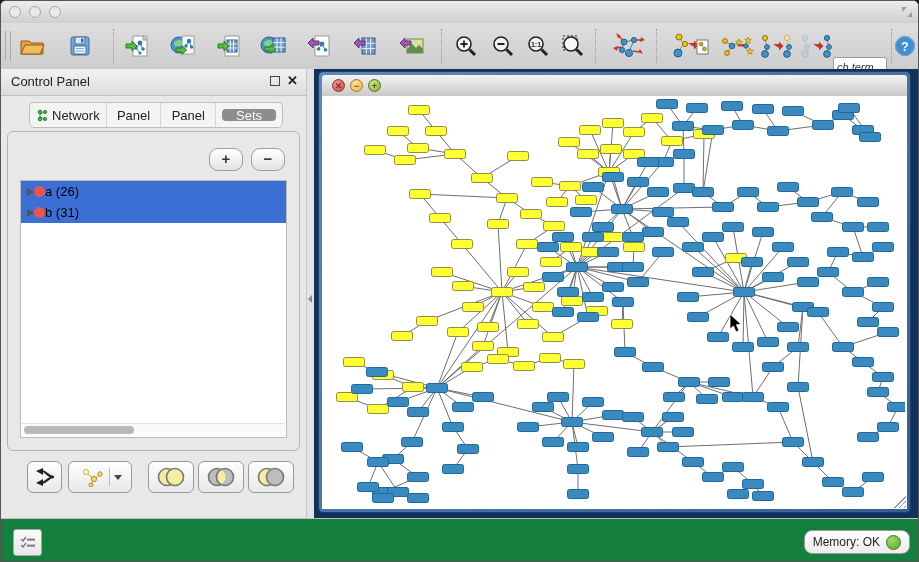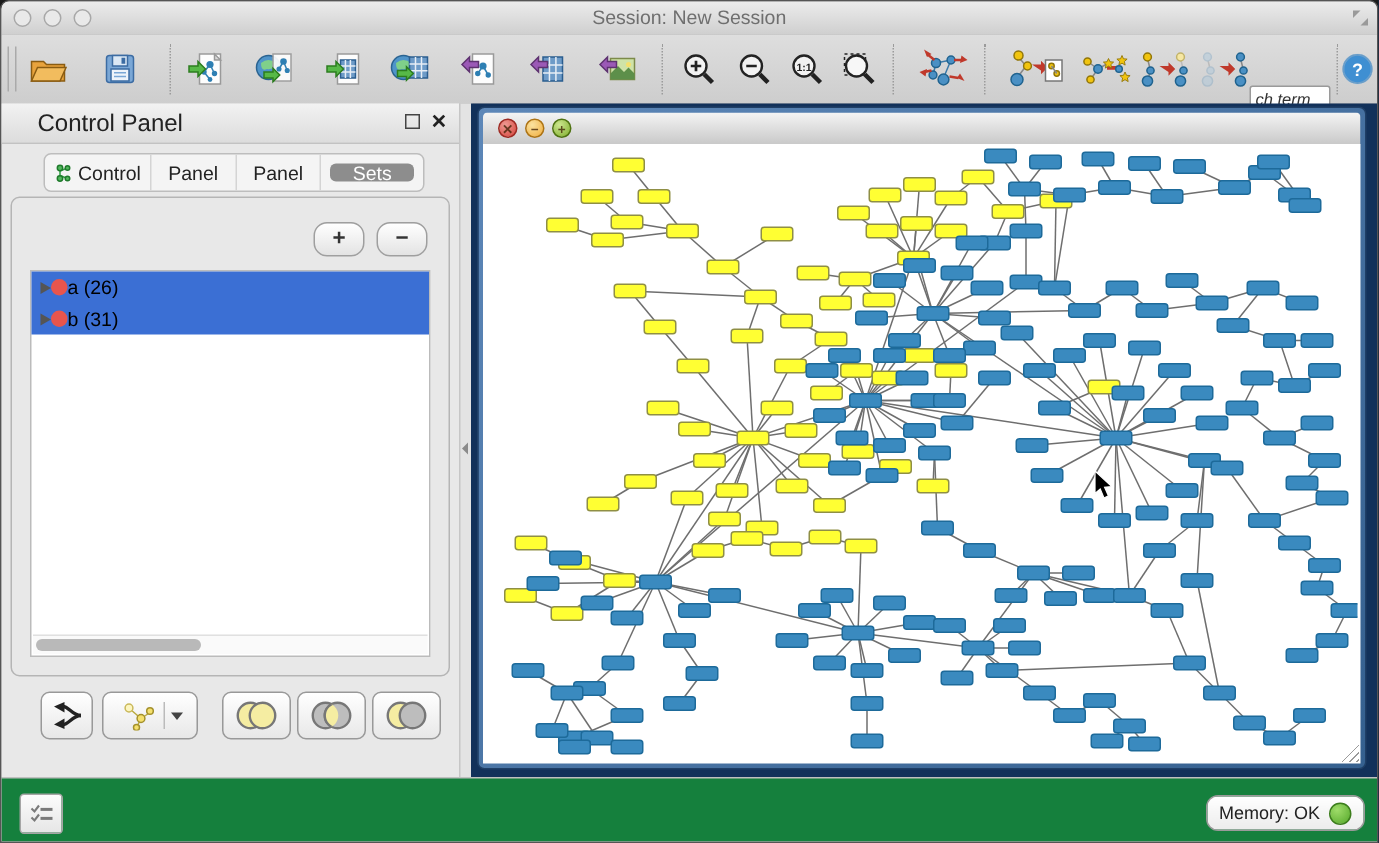"Session: New Session" div.title-text { html: <div>Session: New Session</div> -> none }
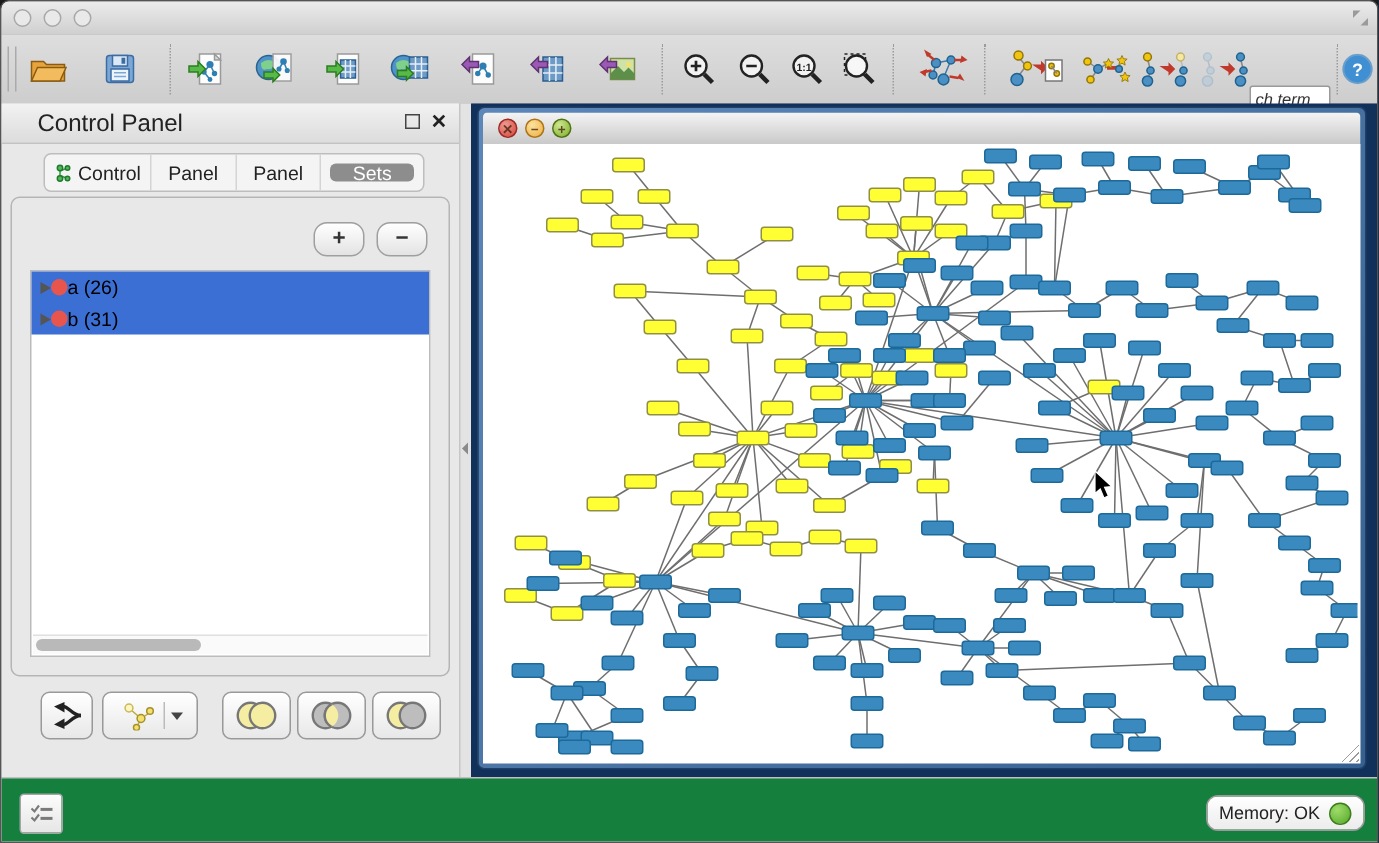"Control Panel" .cp-title { font-size: 16px -> 13px; left: 24px -> 10px }
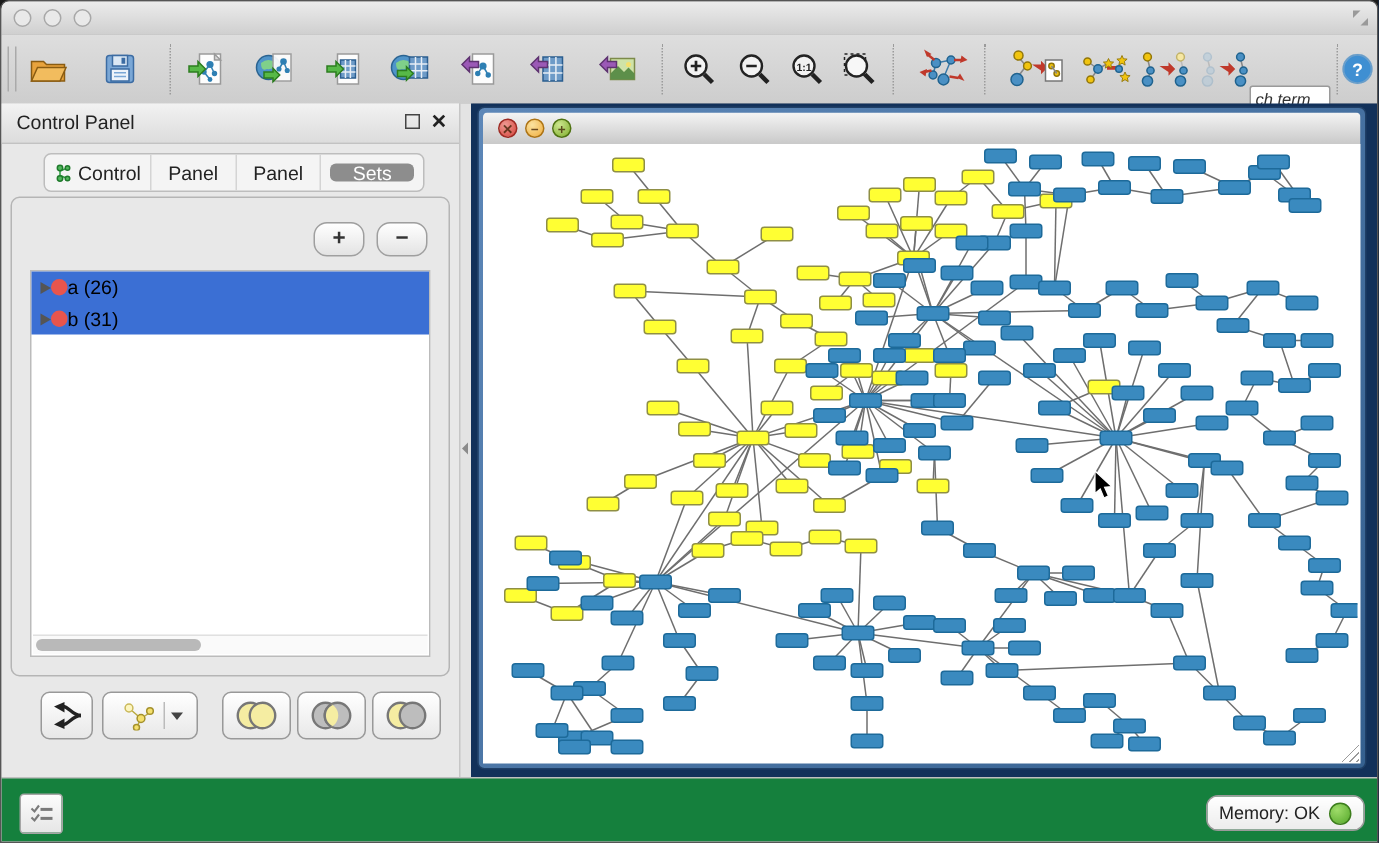"Control" span { text: Control -> Network }
